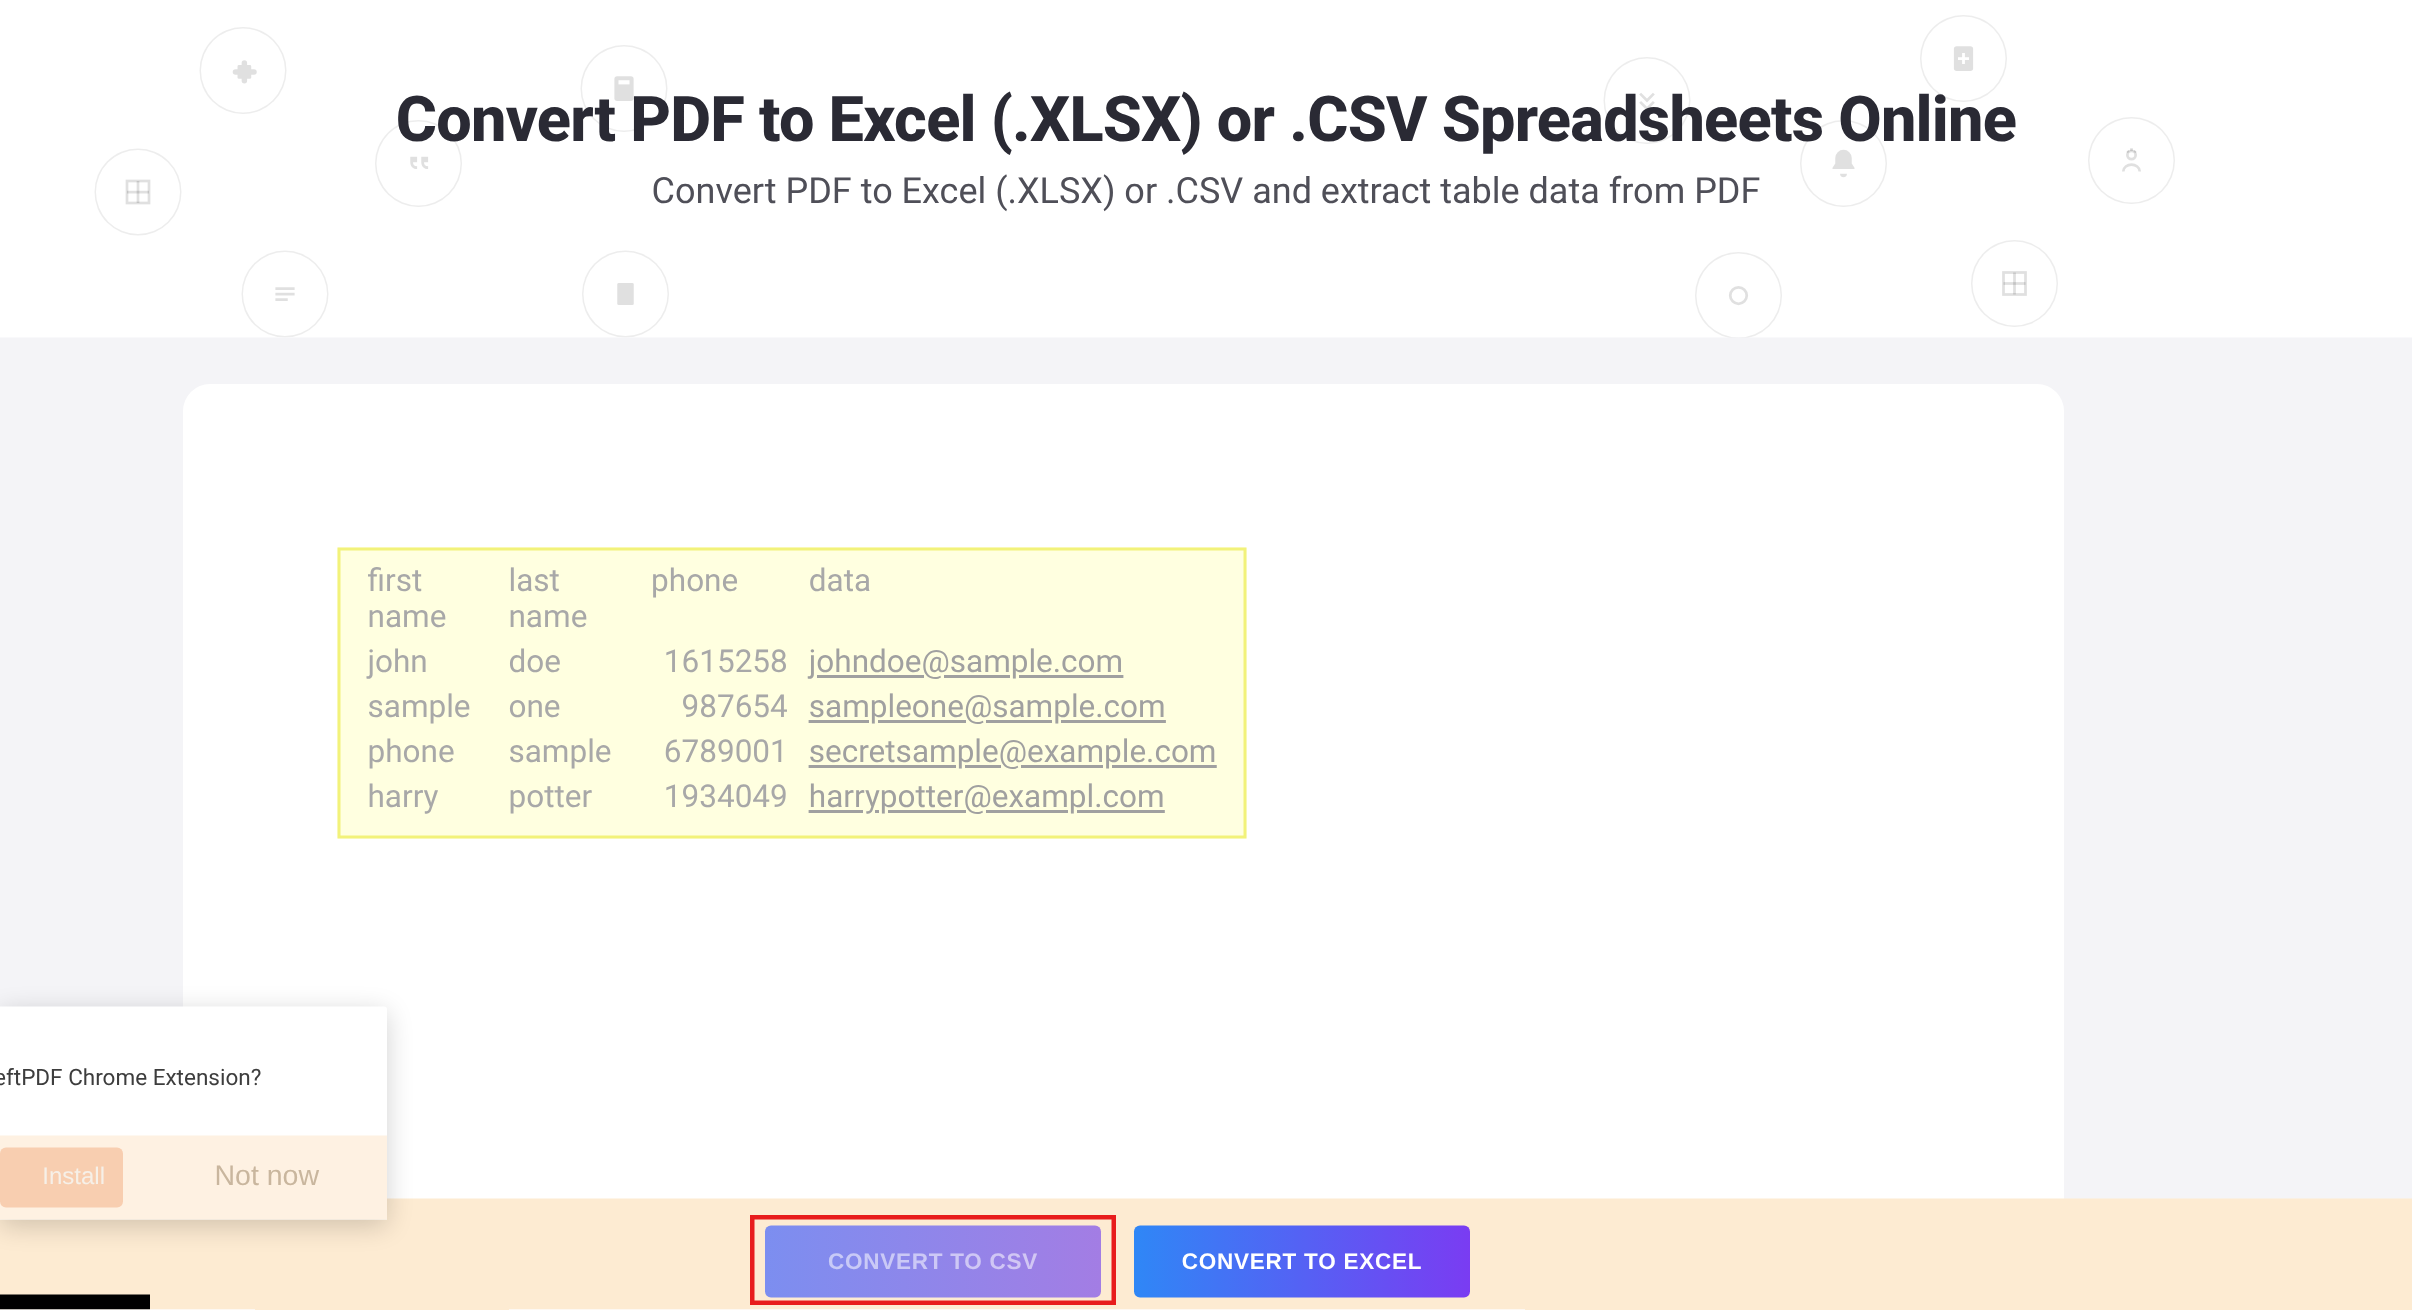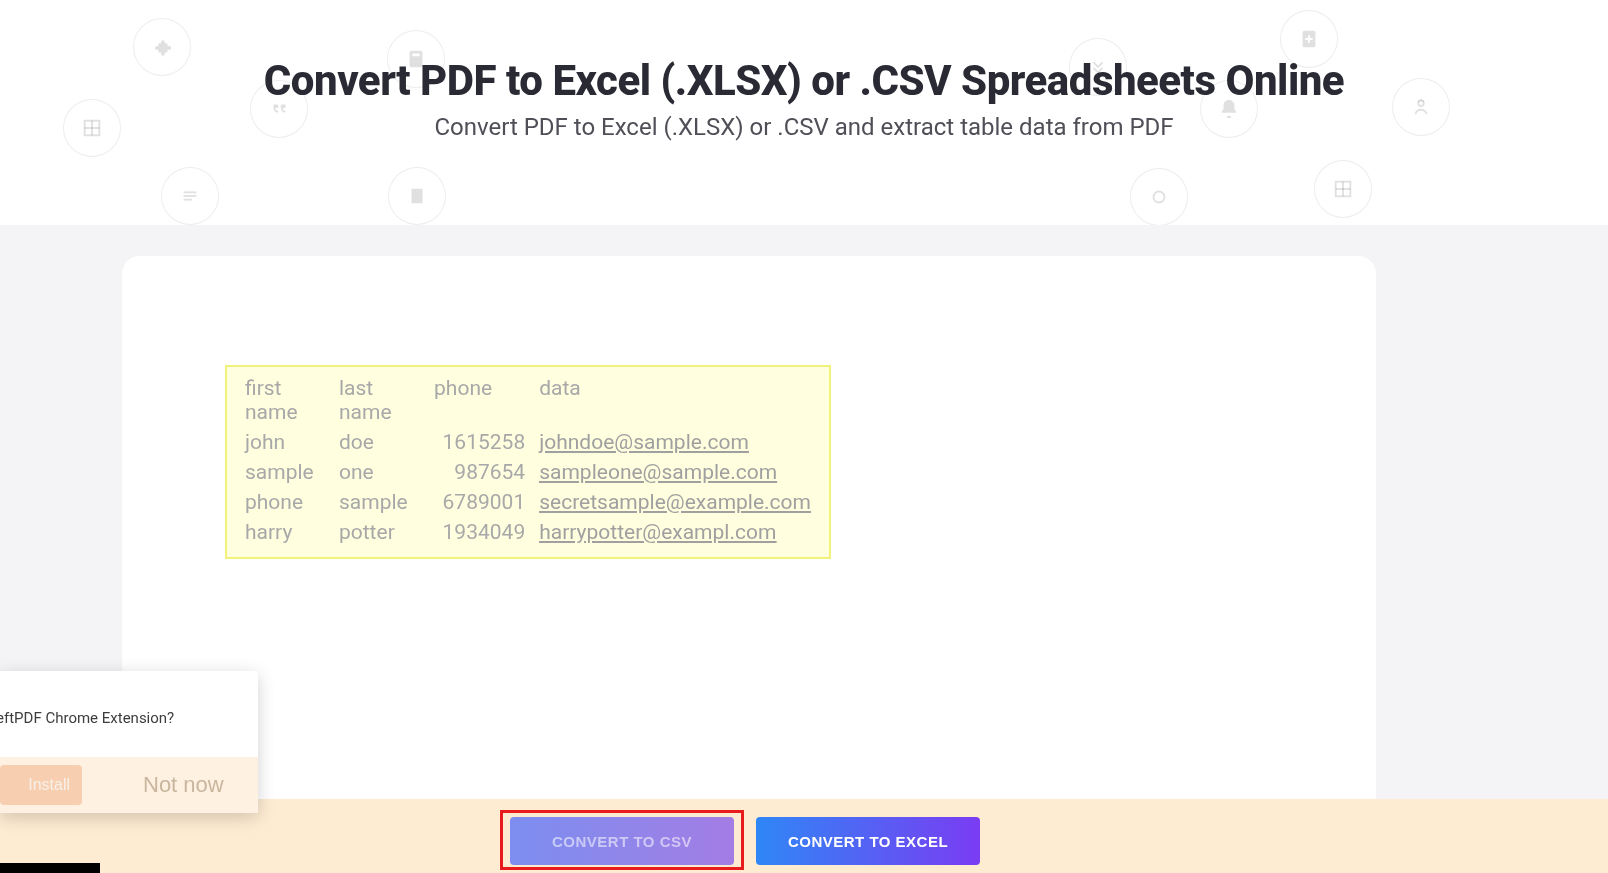"Not now" .ext-notnow { font-size: 22px -> 19px }
